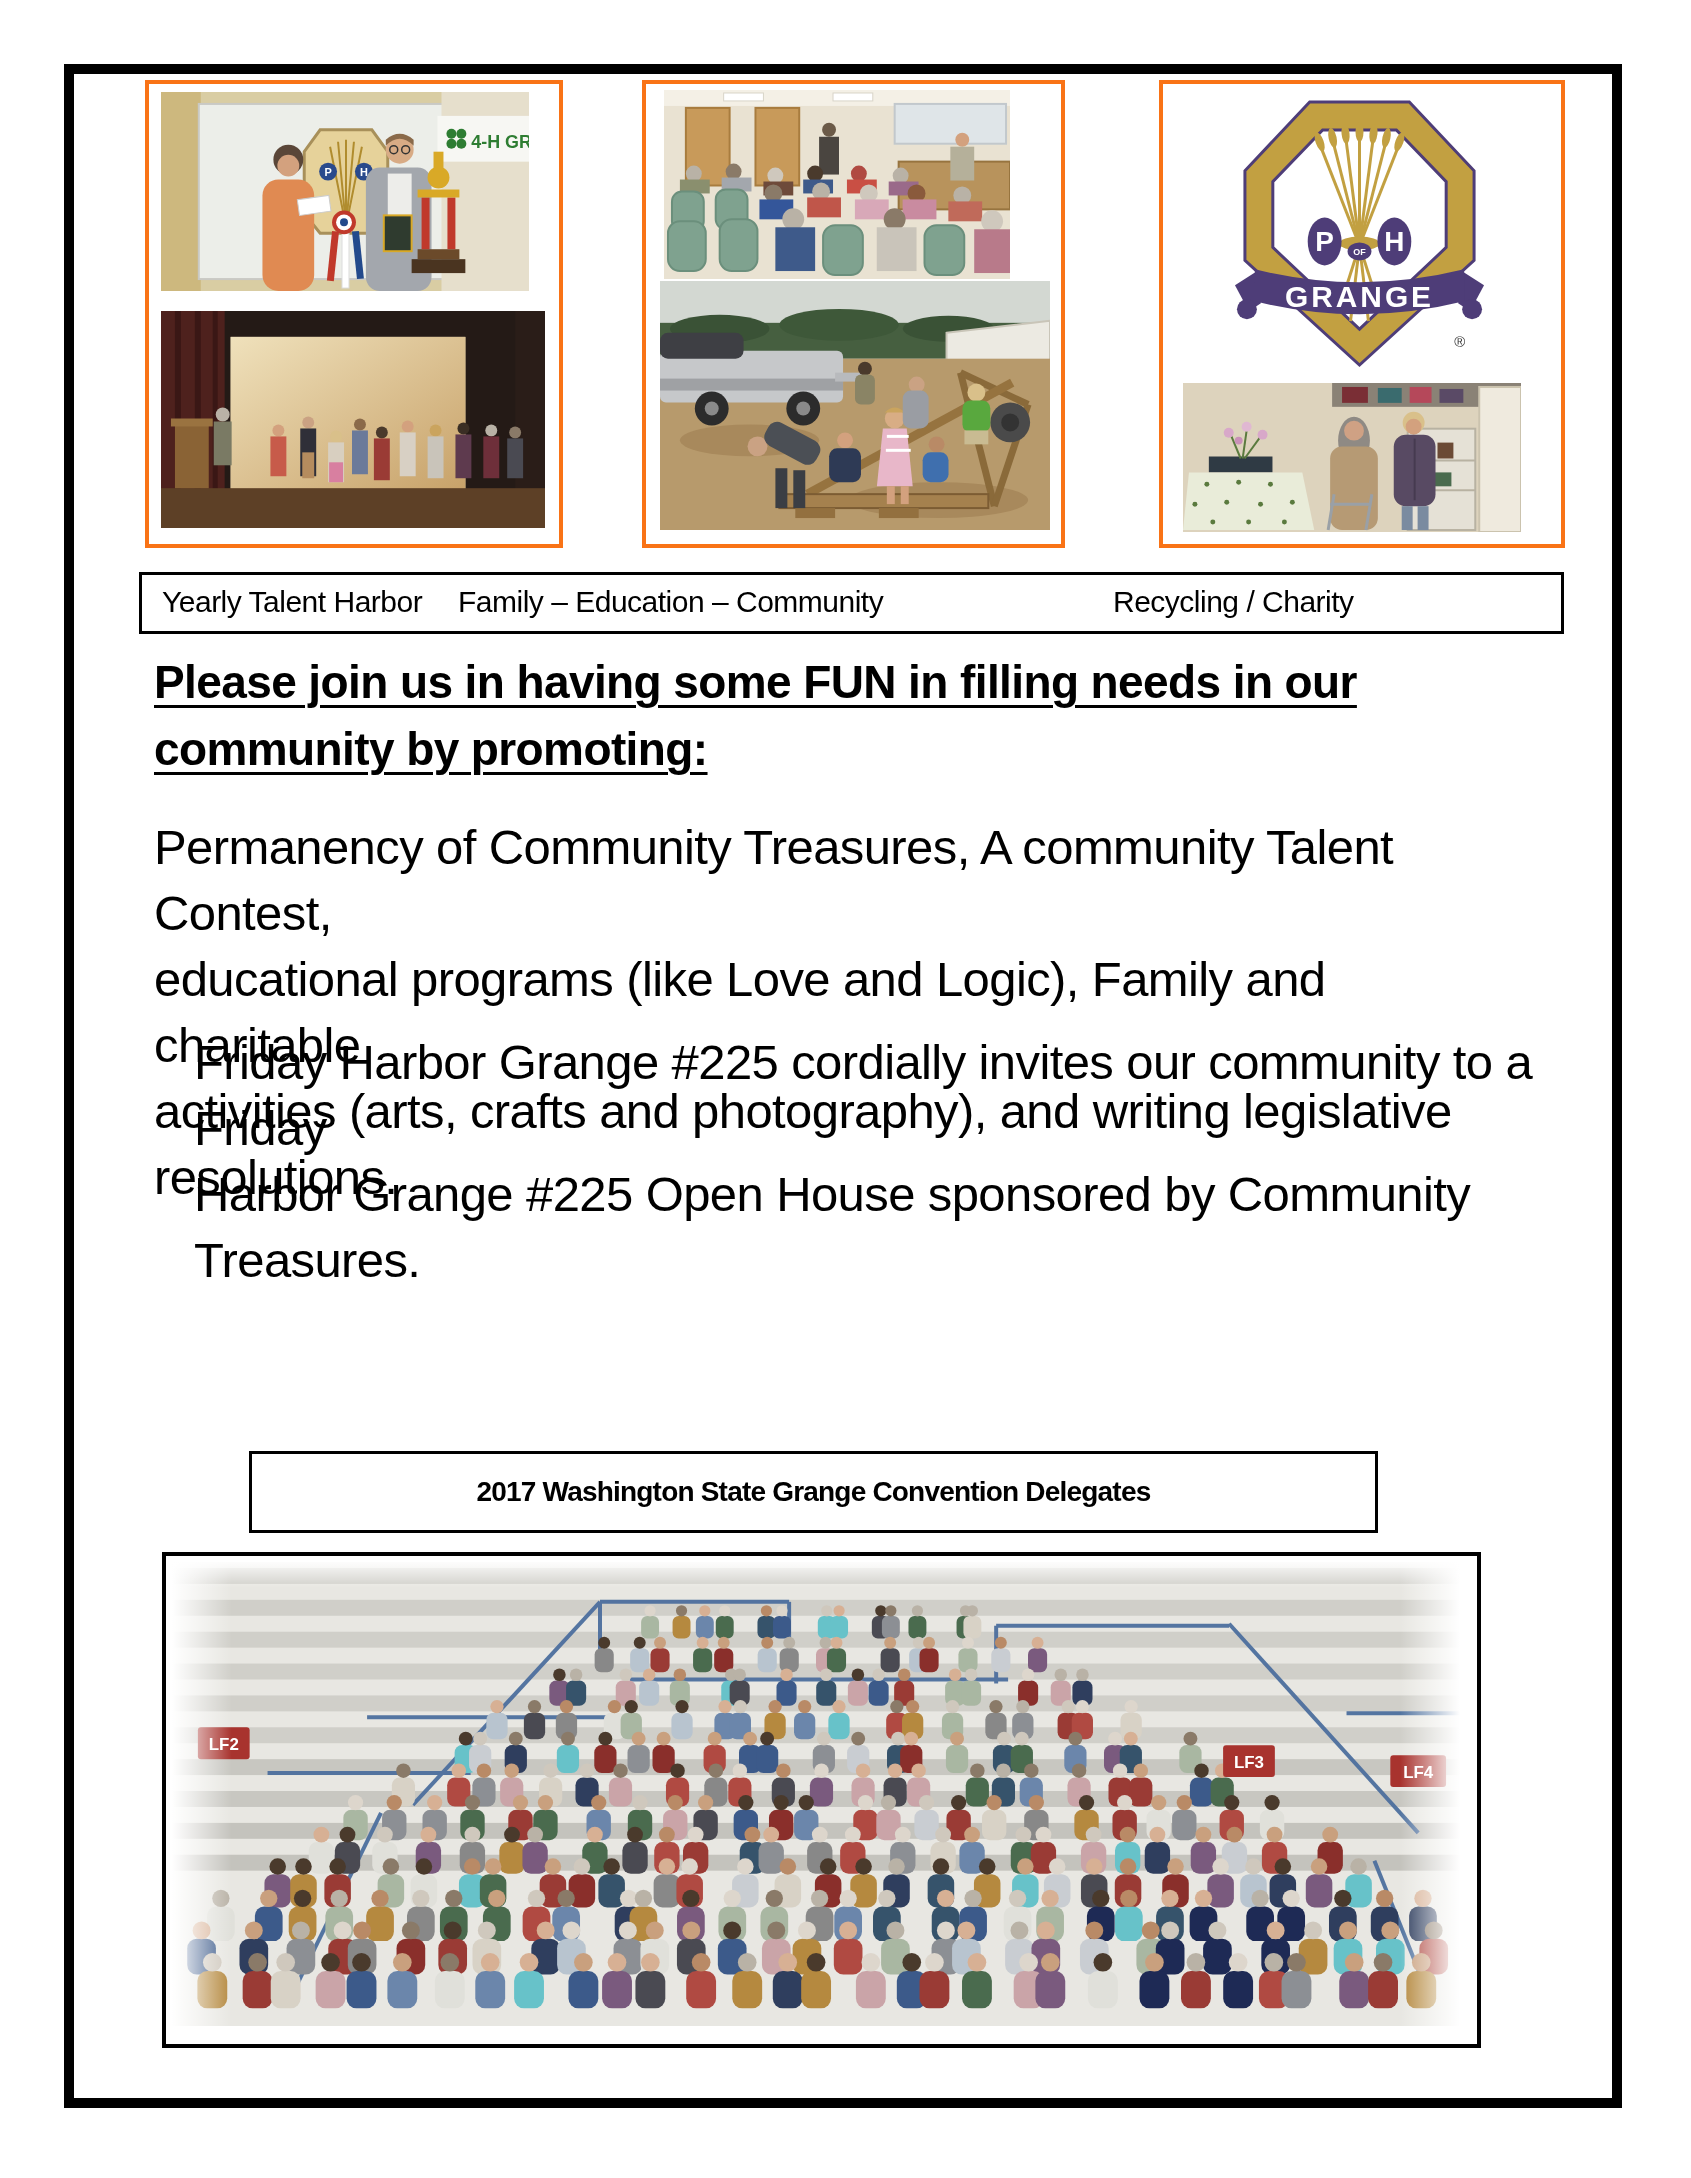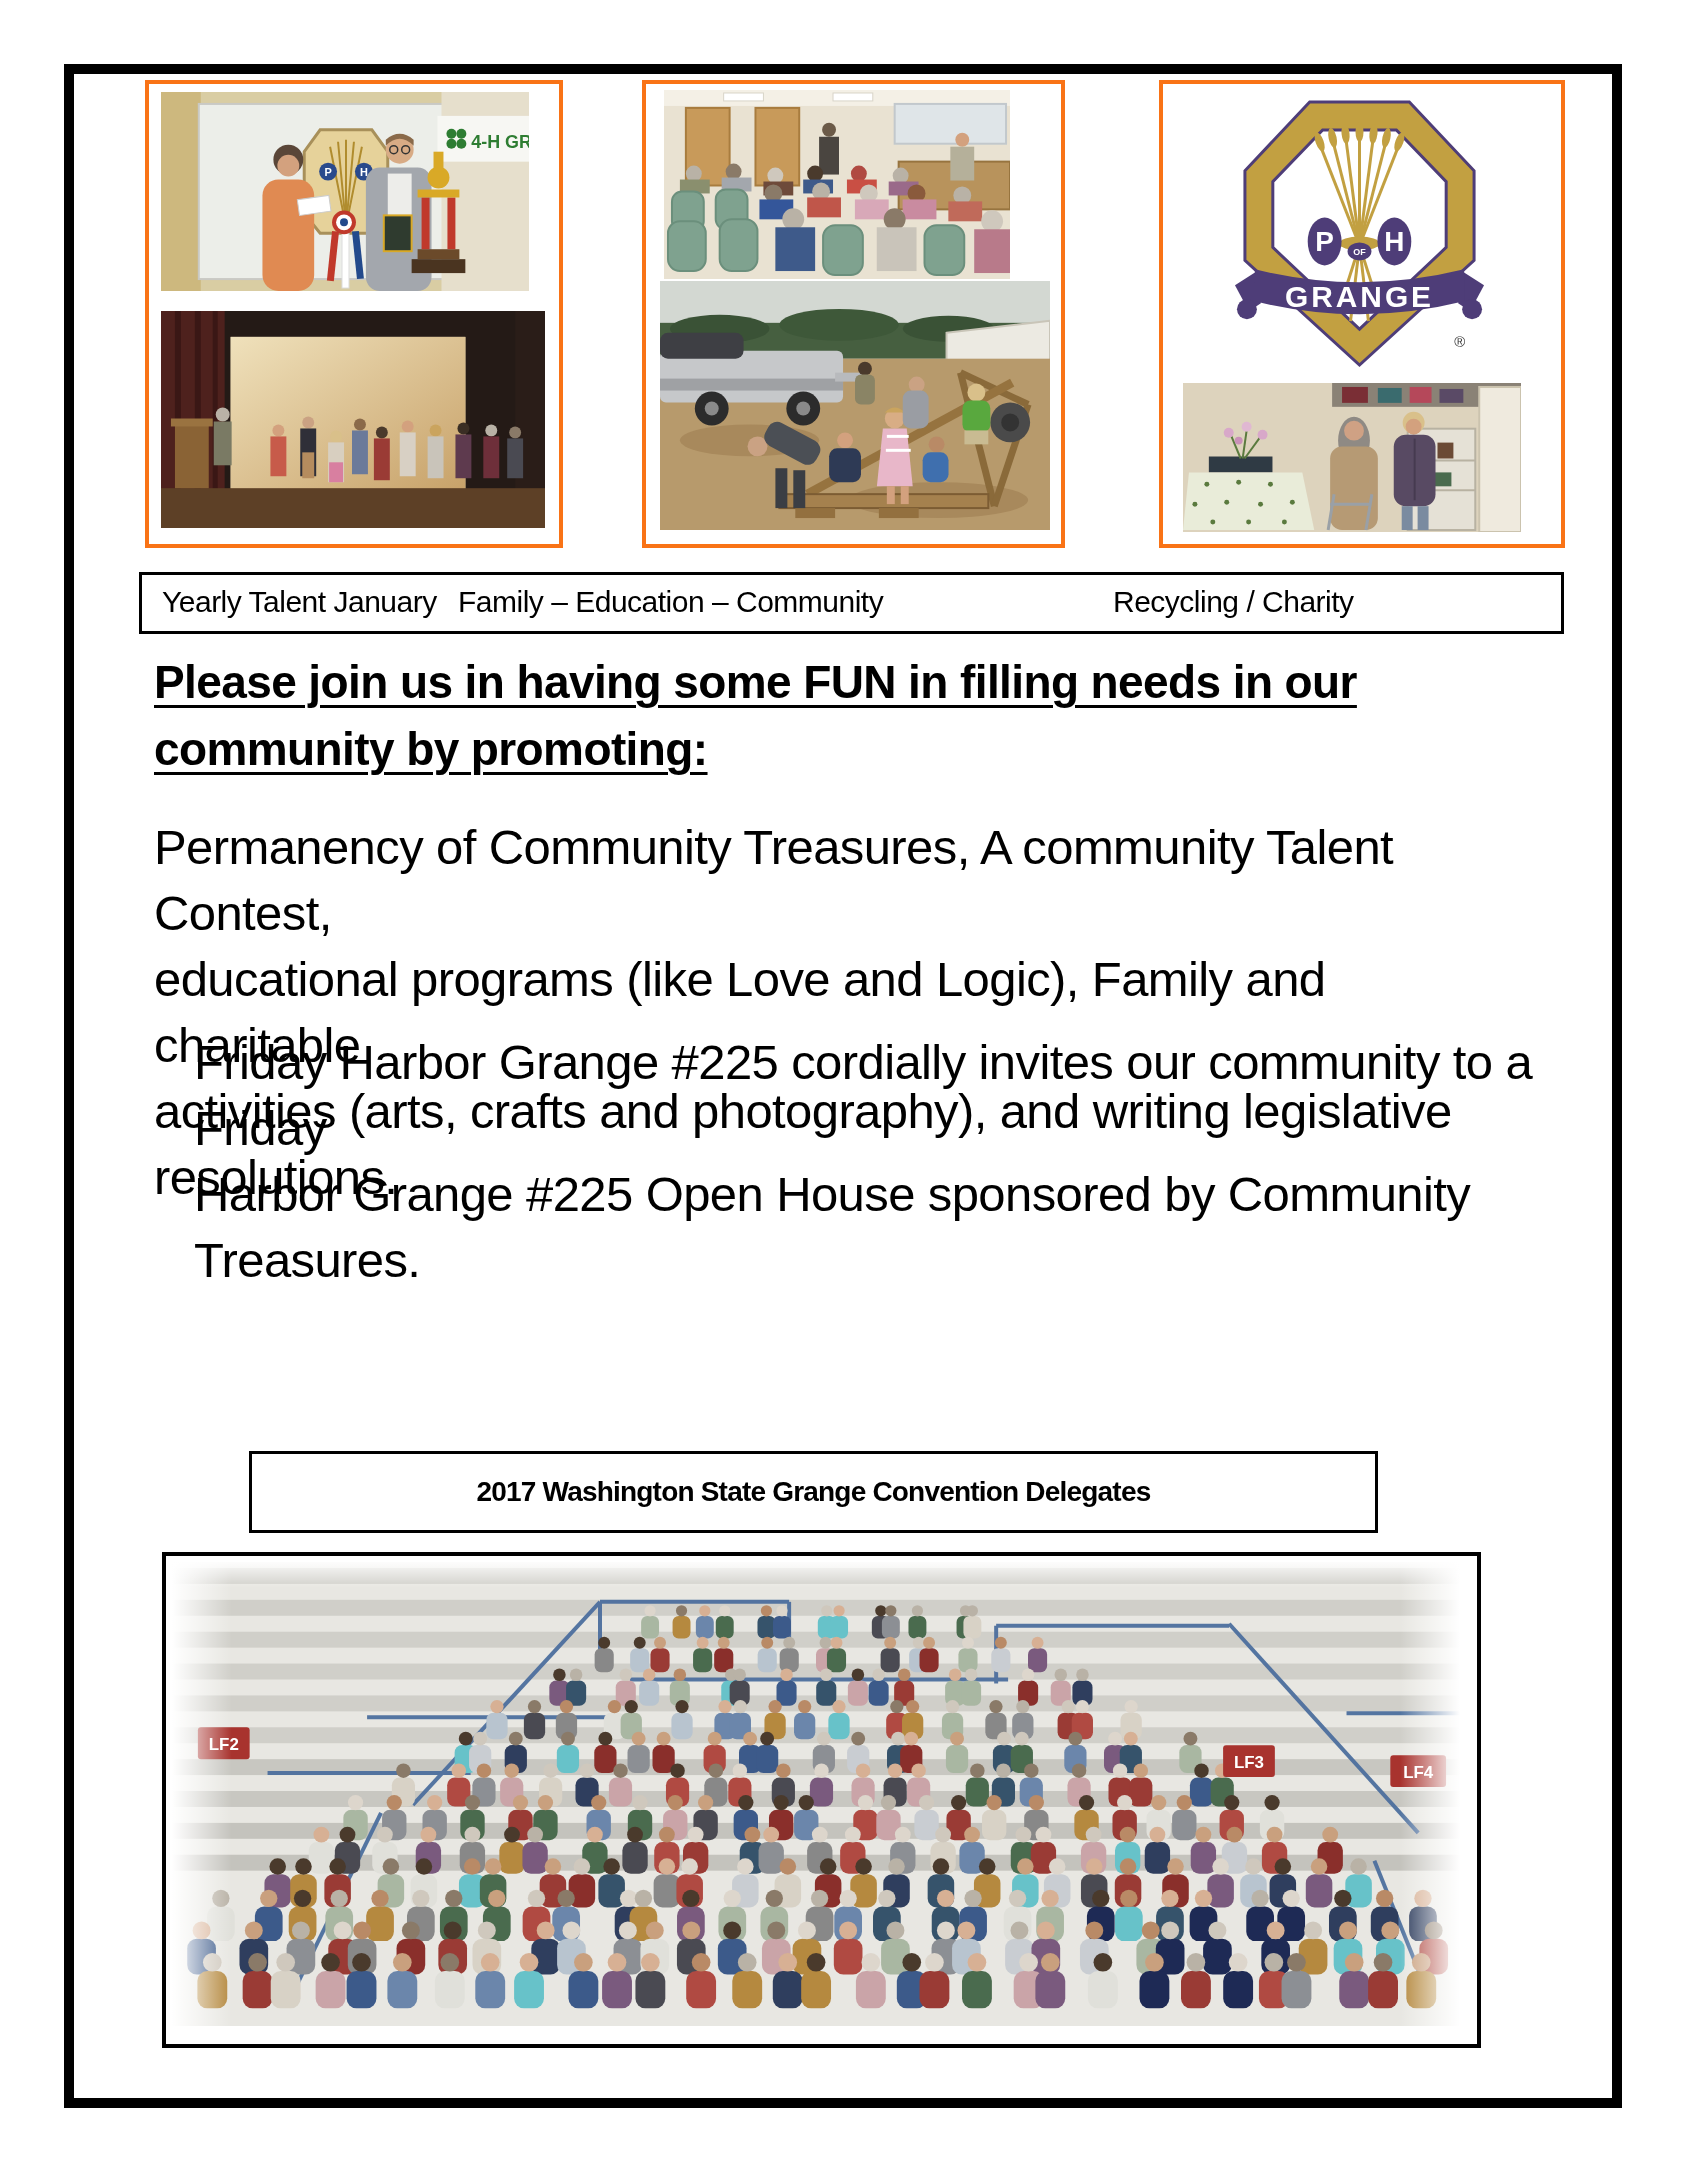"Yearly Talent January" span.caption { text: January -> Harbor }
